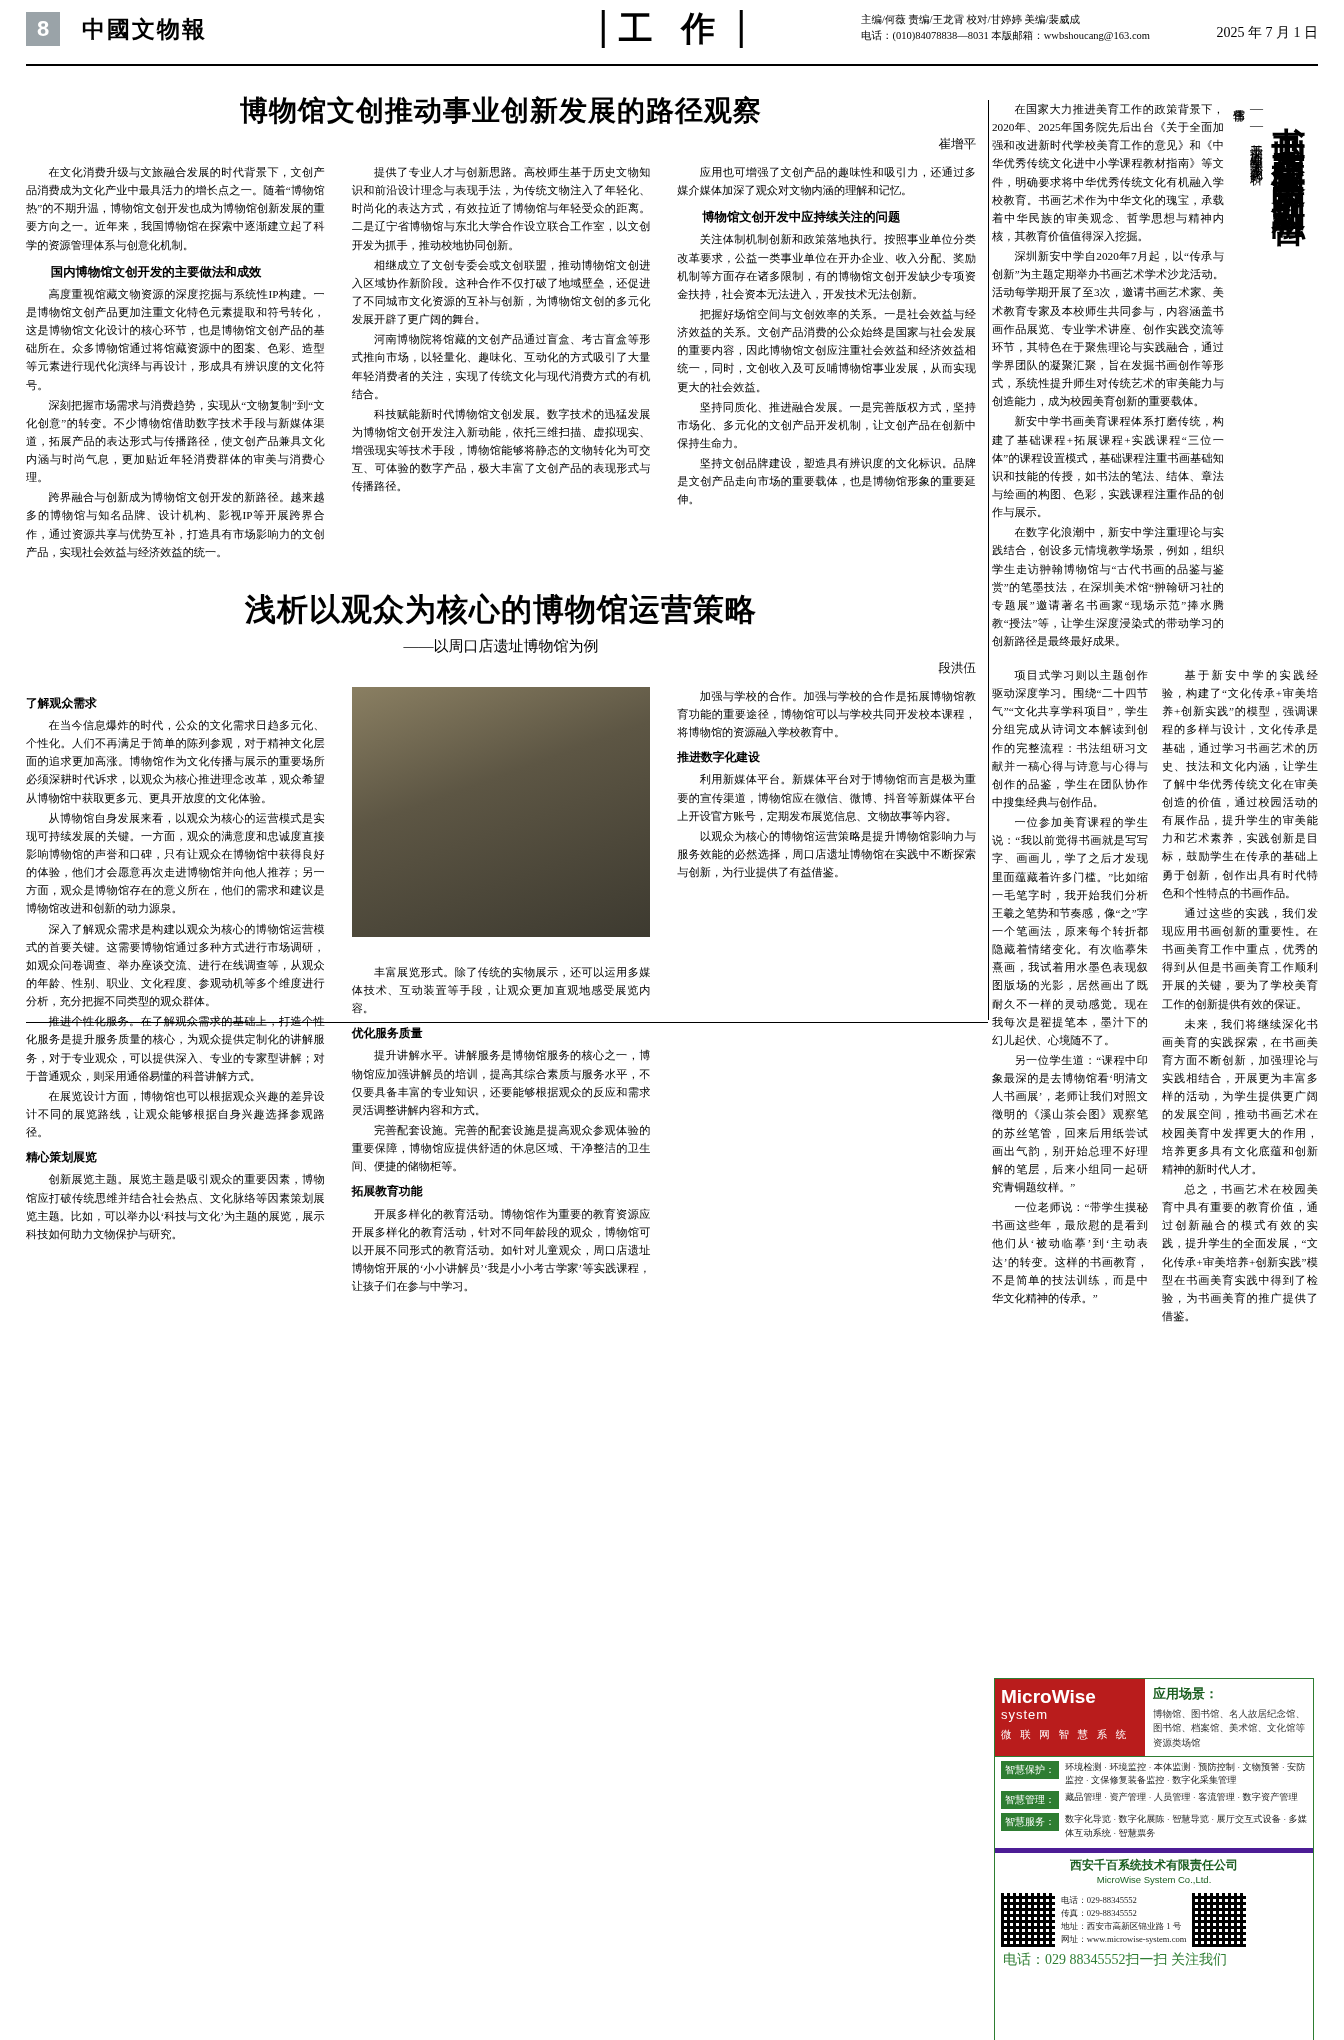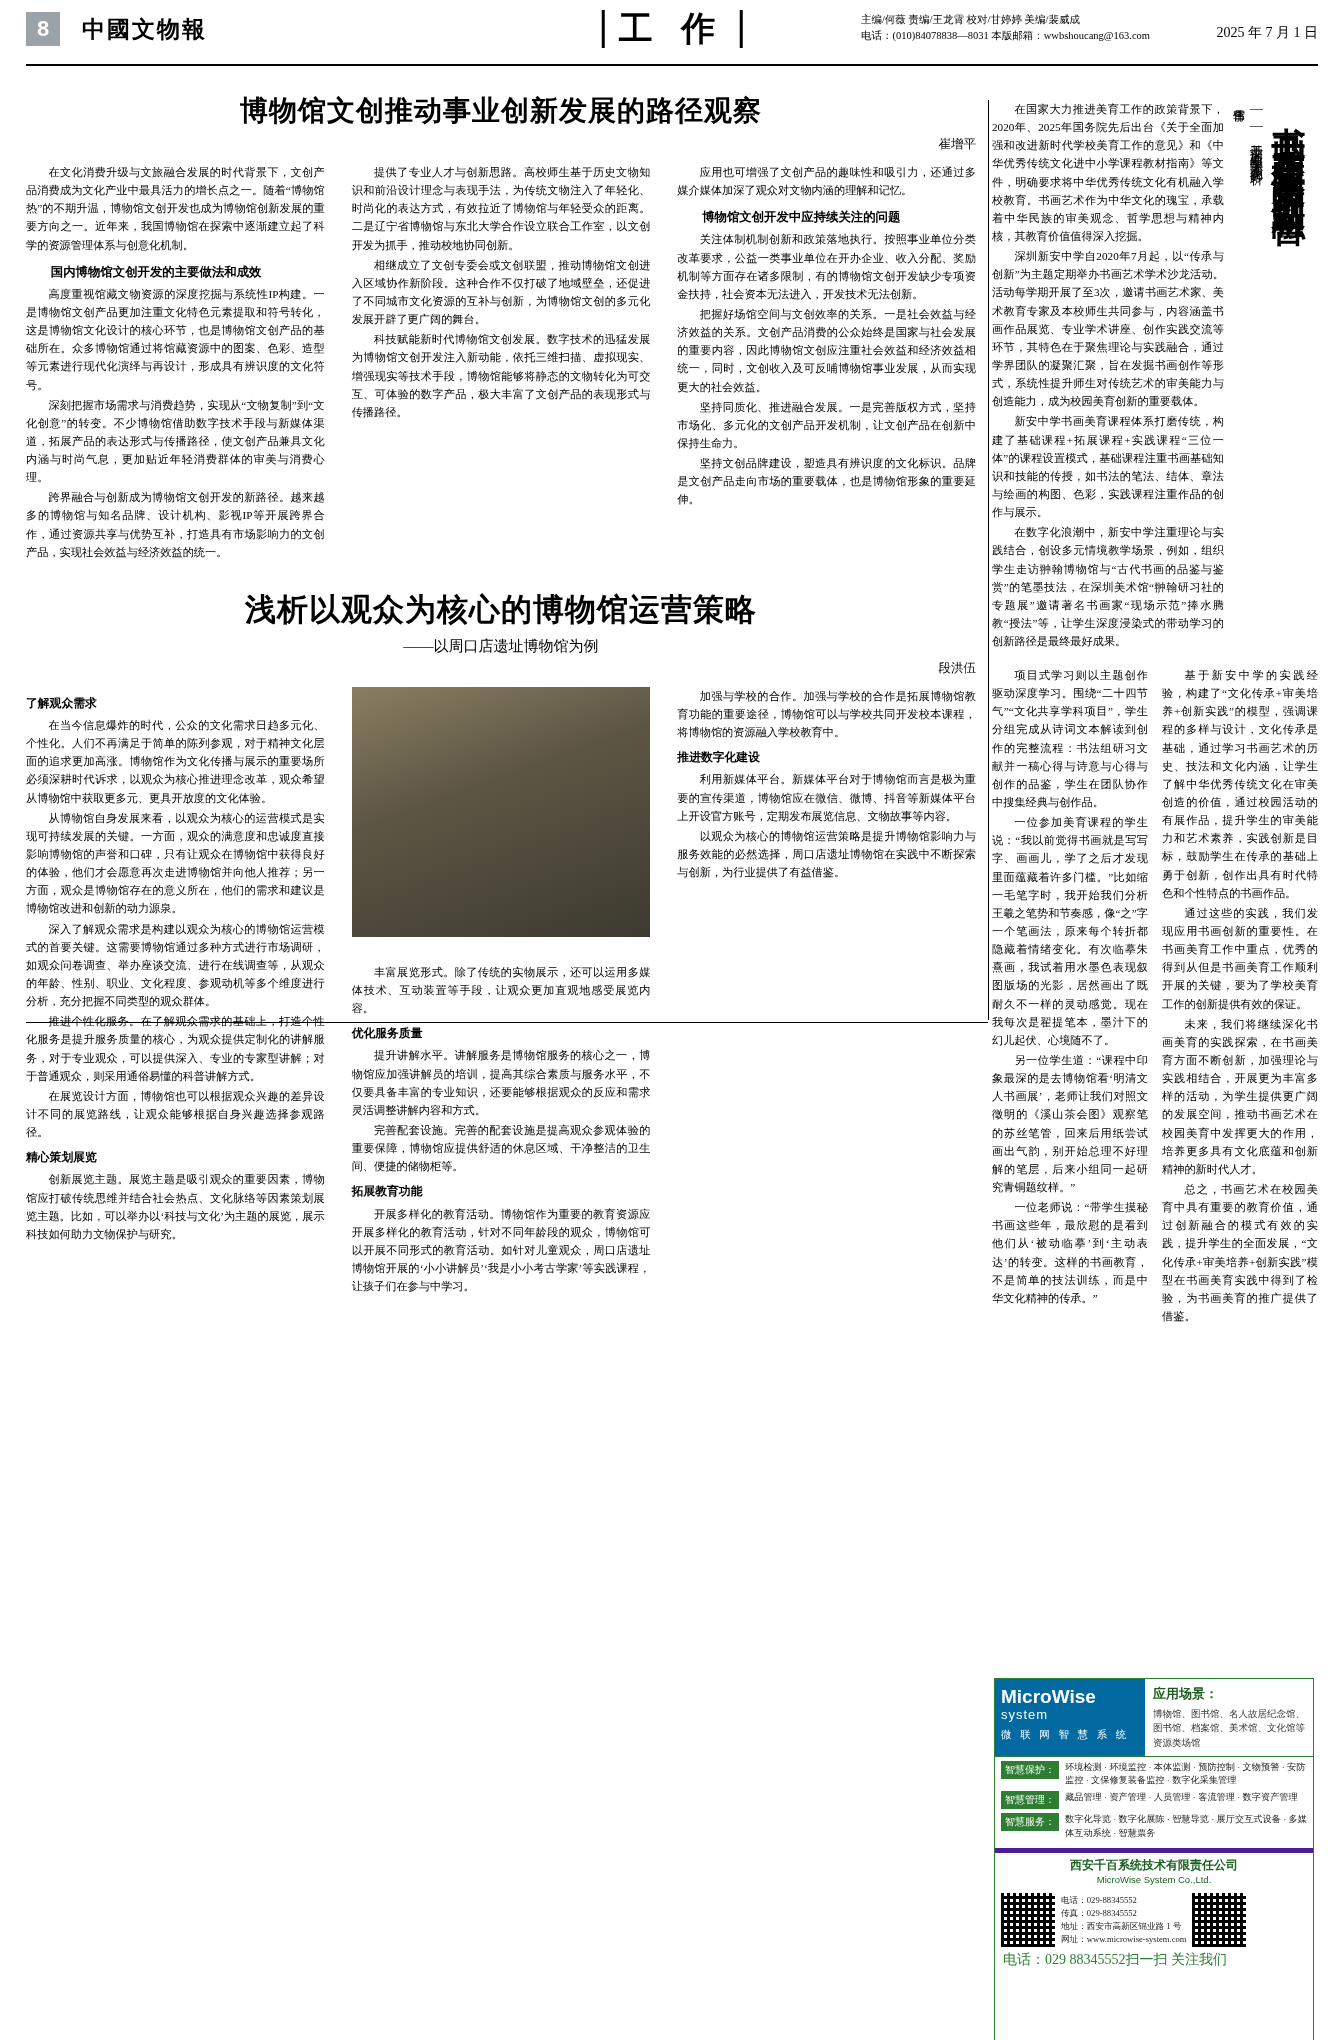"河南博物院将馆藏的文创产品通过盲盒、考古盲盒等形式推向市场，以轻量化、趣味化、互" p { html: none -> <p>河南博物院将馆藏的文创产品通过盲盒、考古盲盒等形式推向市场，以轻量化、趣味化、互动化的方式吸引了大量年轻消费者的关注，实现了传统文化与现代消费方式的有机结合。</p> }
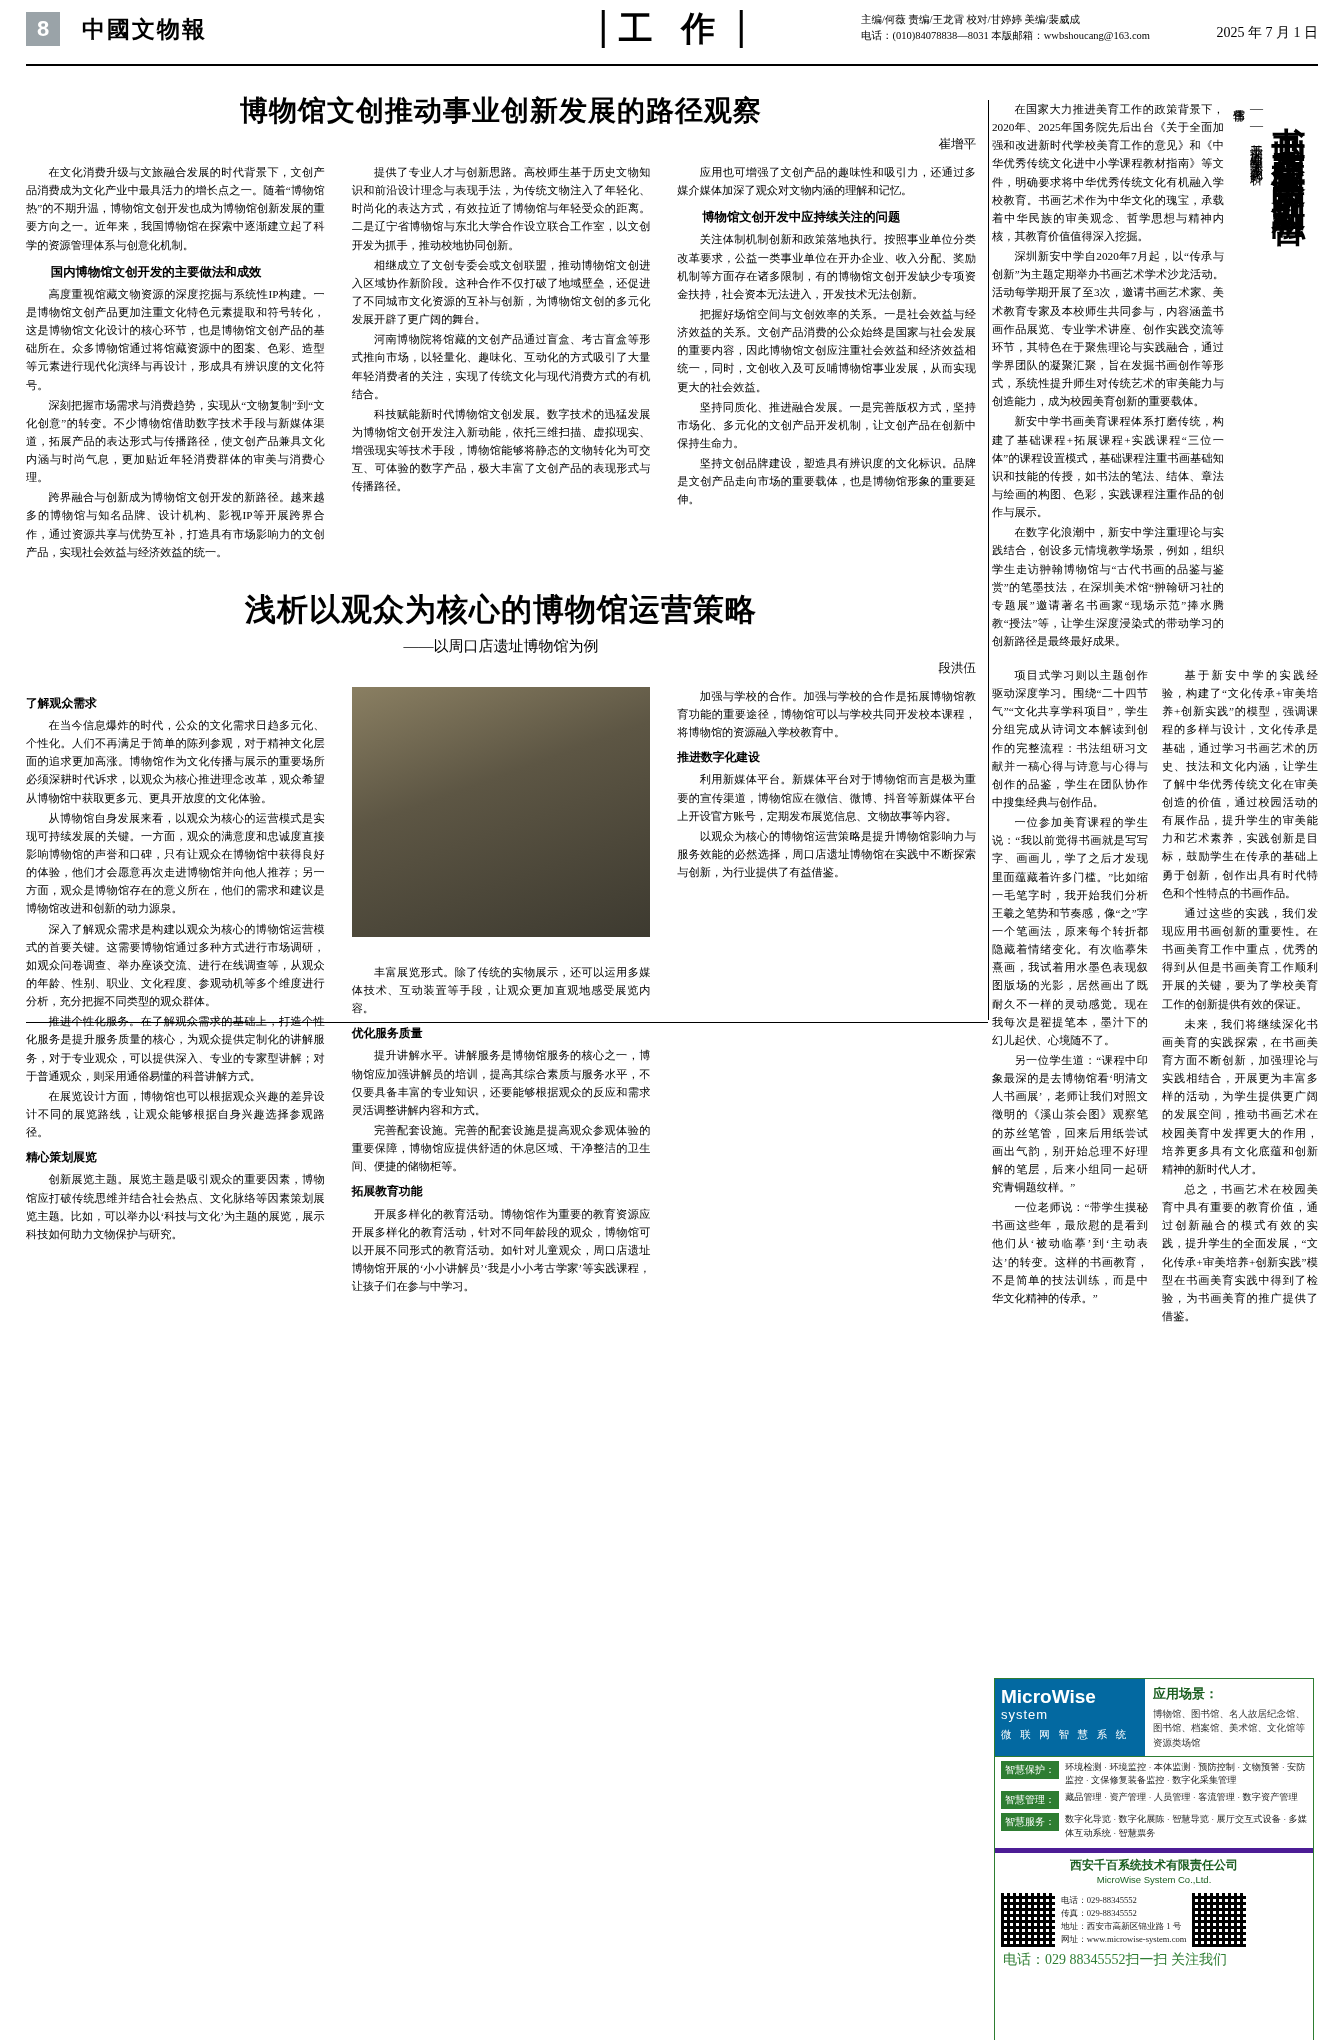"MicroWise" .ad-logo { background: #0369a1 -> #b91c1c }
